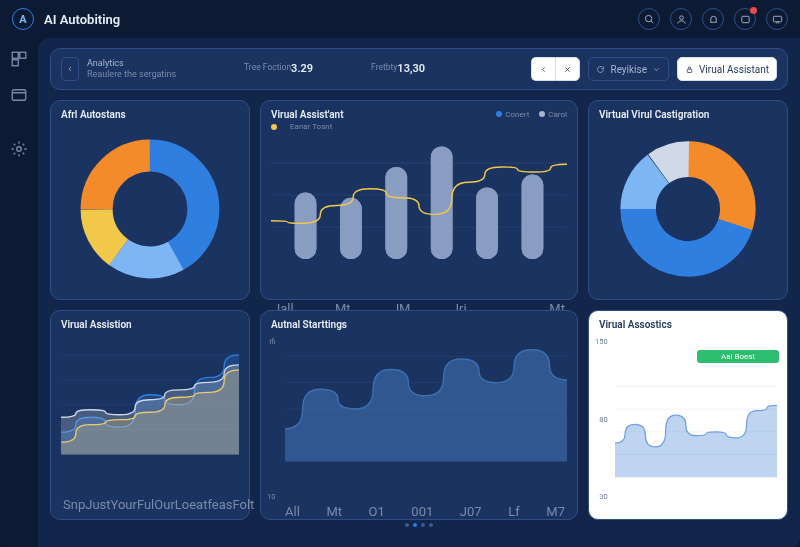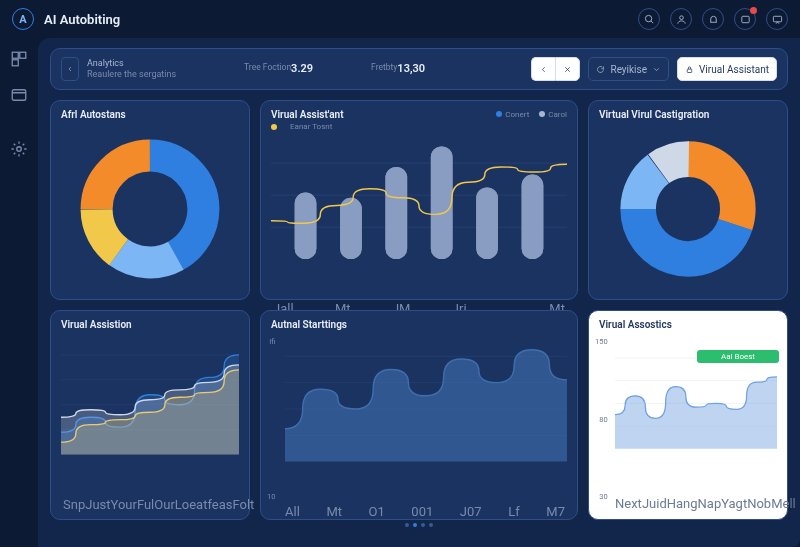"Next" div.xaxis { html: <div> <span>Next</span> <span>Juid</span> <span>Hang</span> <span>Nap</span> <span>Yagt</span> <span>Nob</span> <span>Mell</span> </div> -> none }
